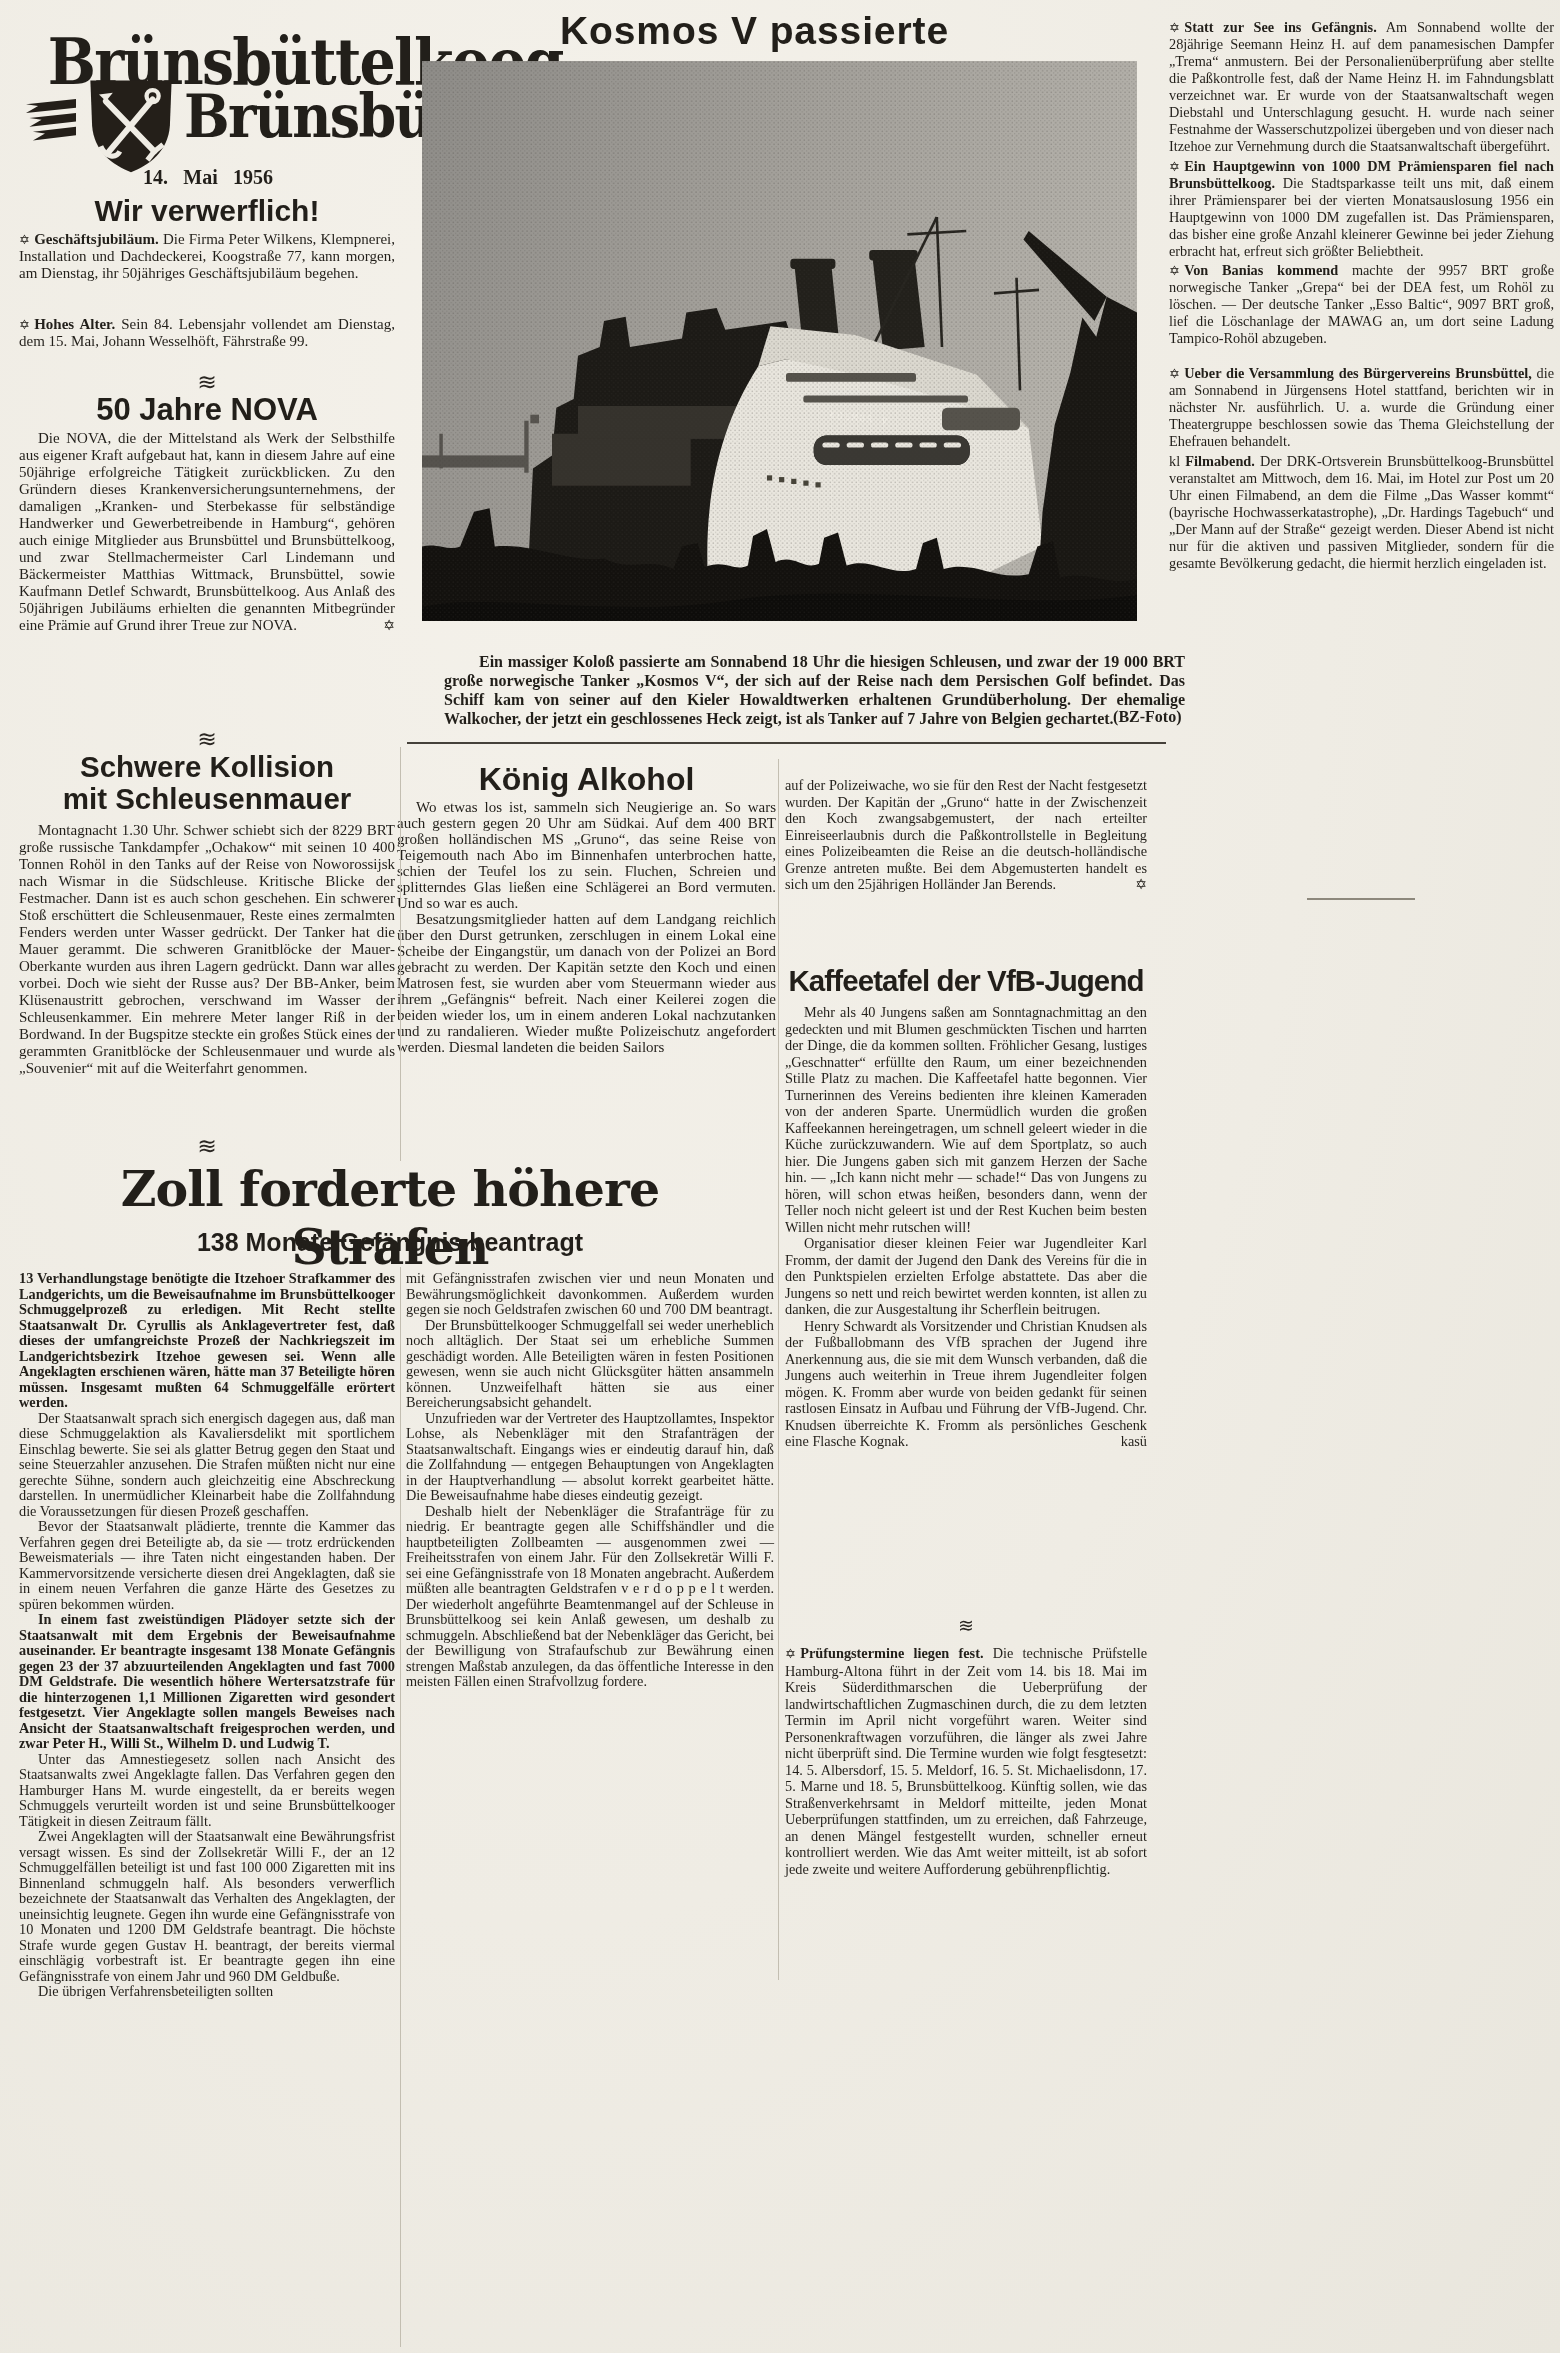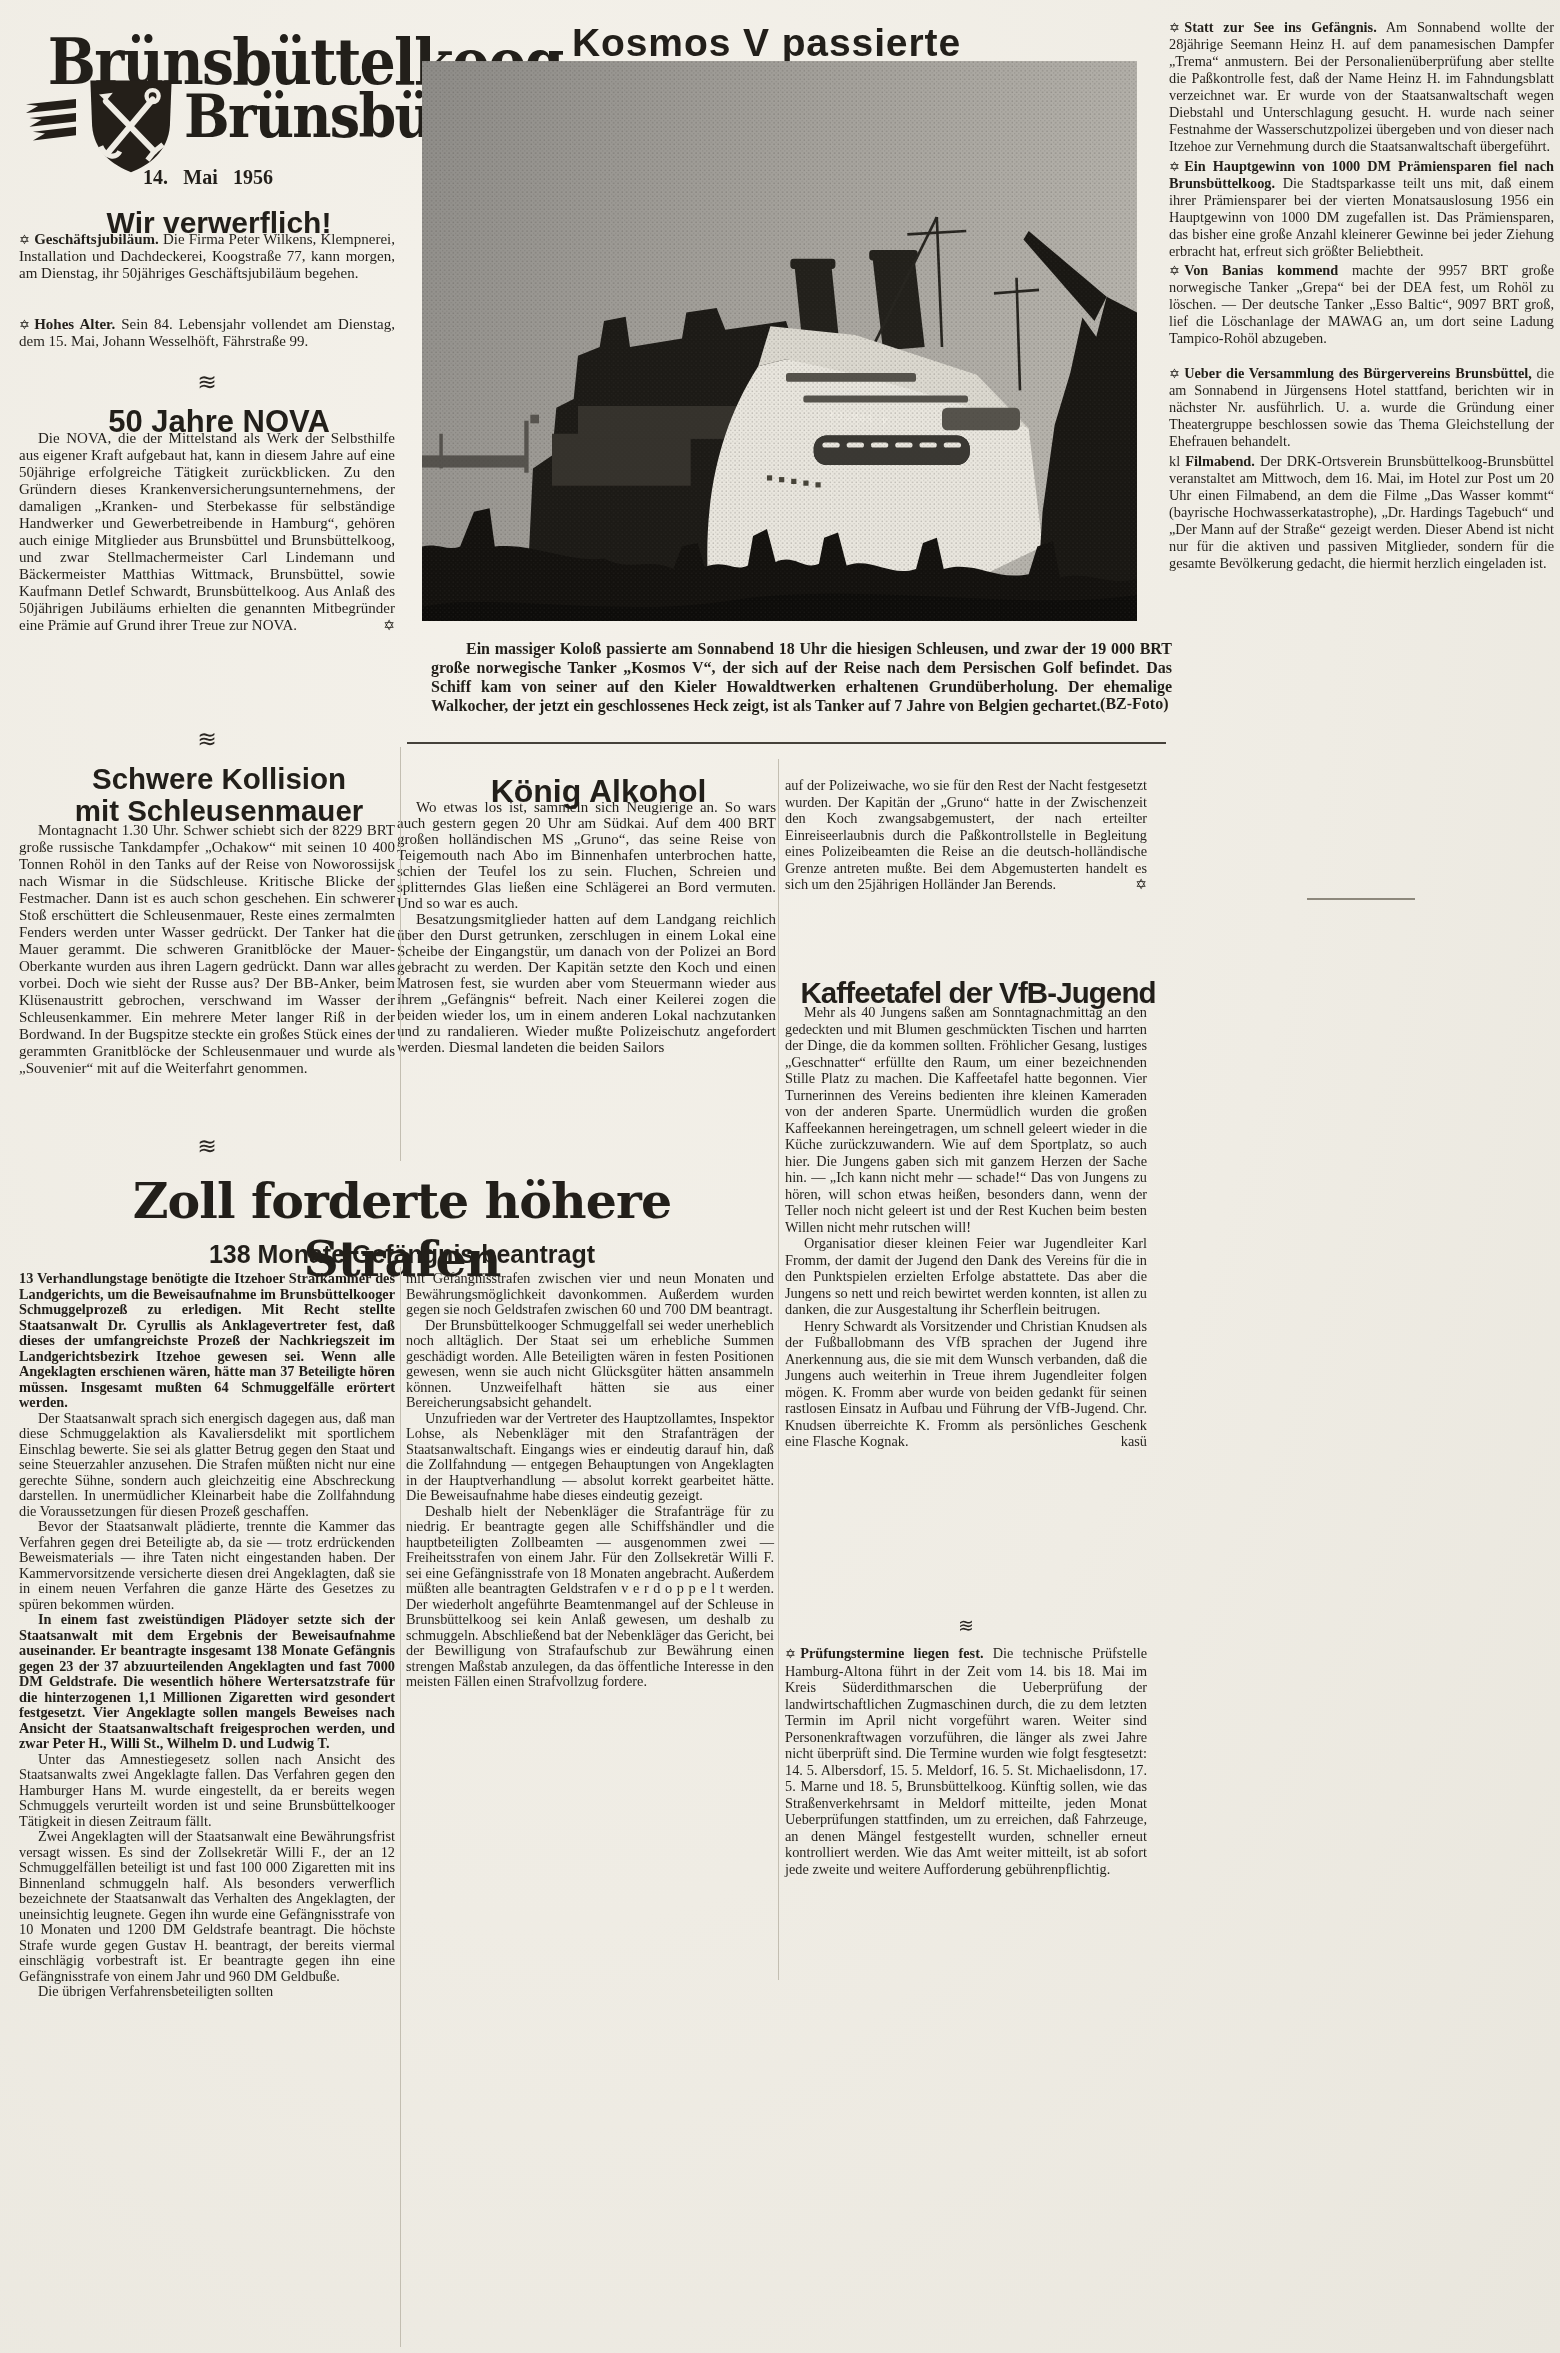"Kosmos V passierte" h1,h2,h3 { margin: 12px -> 0 }
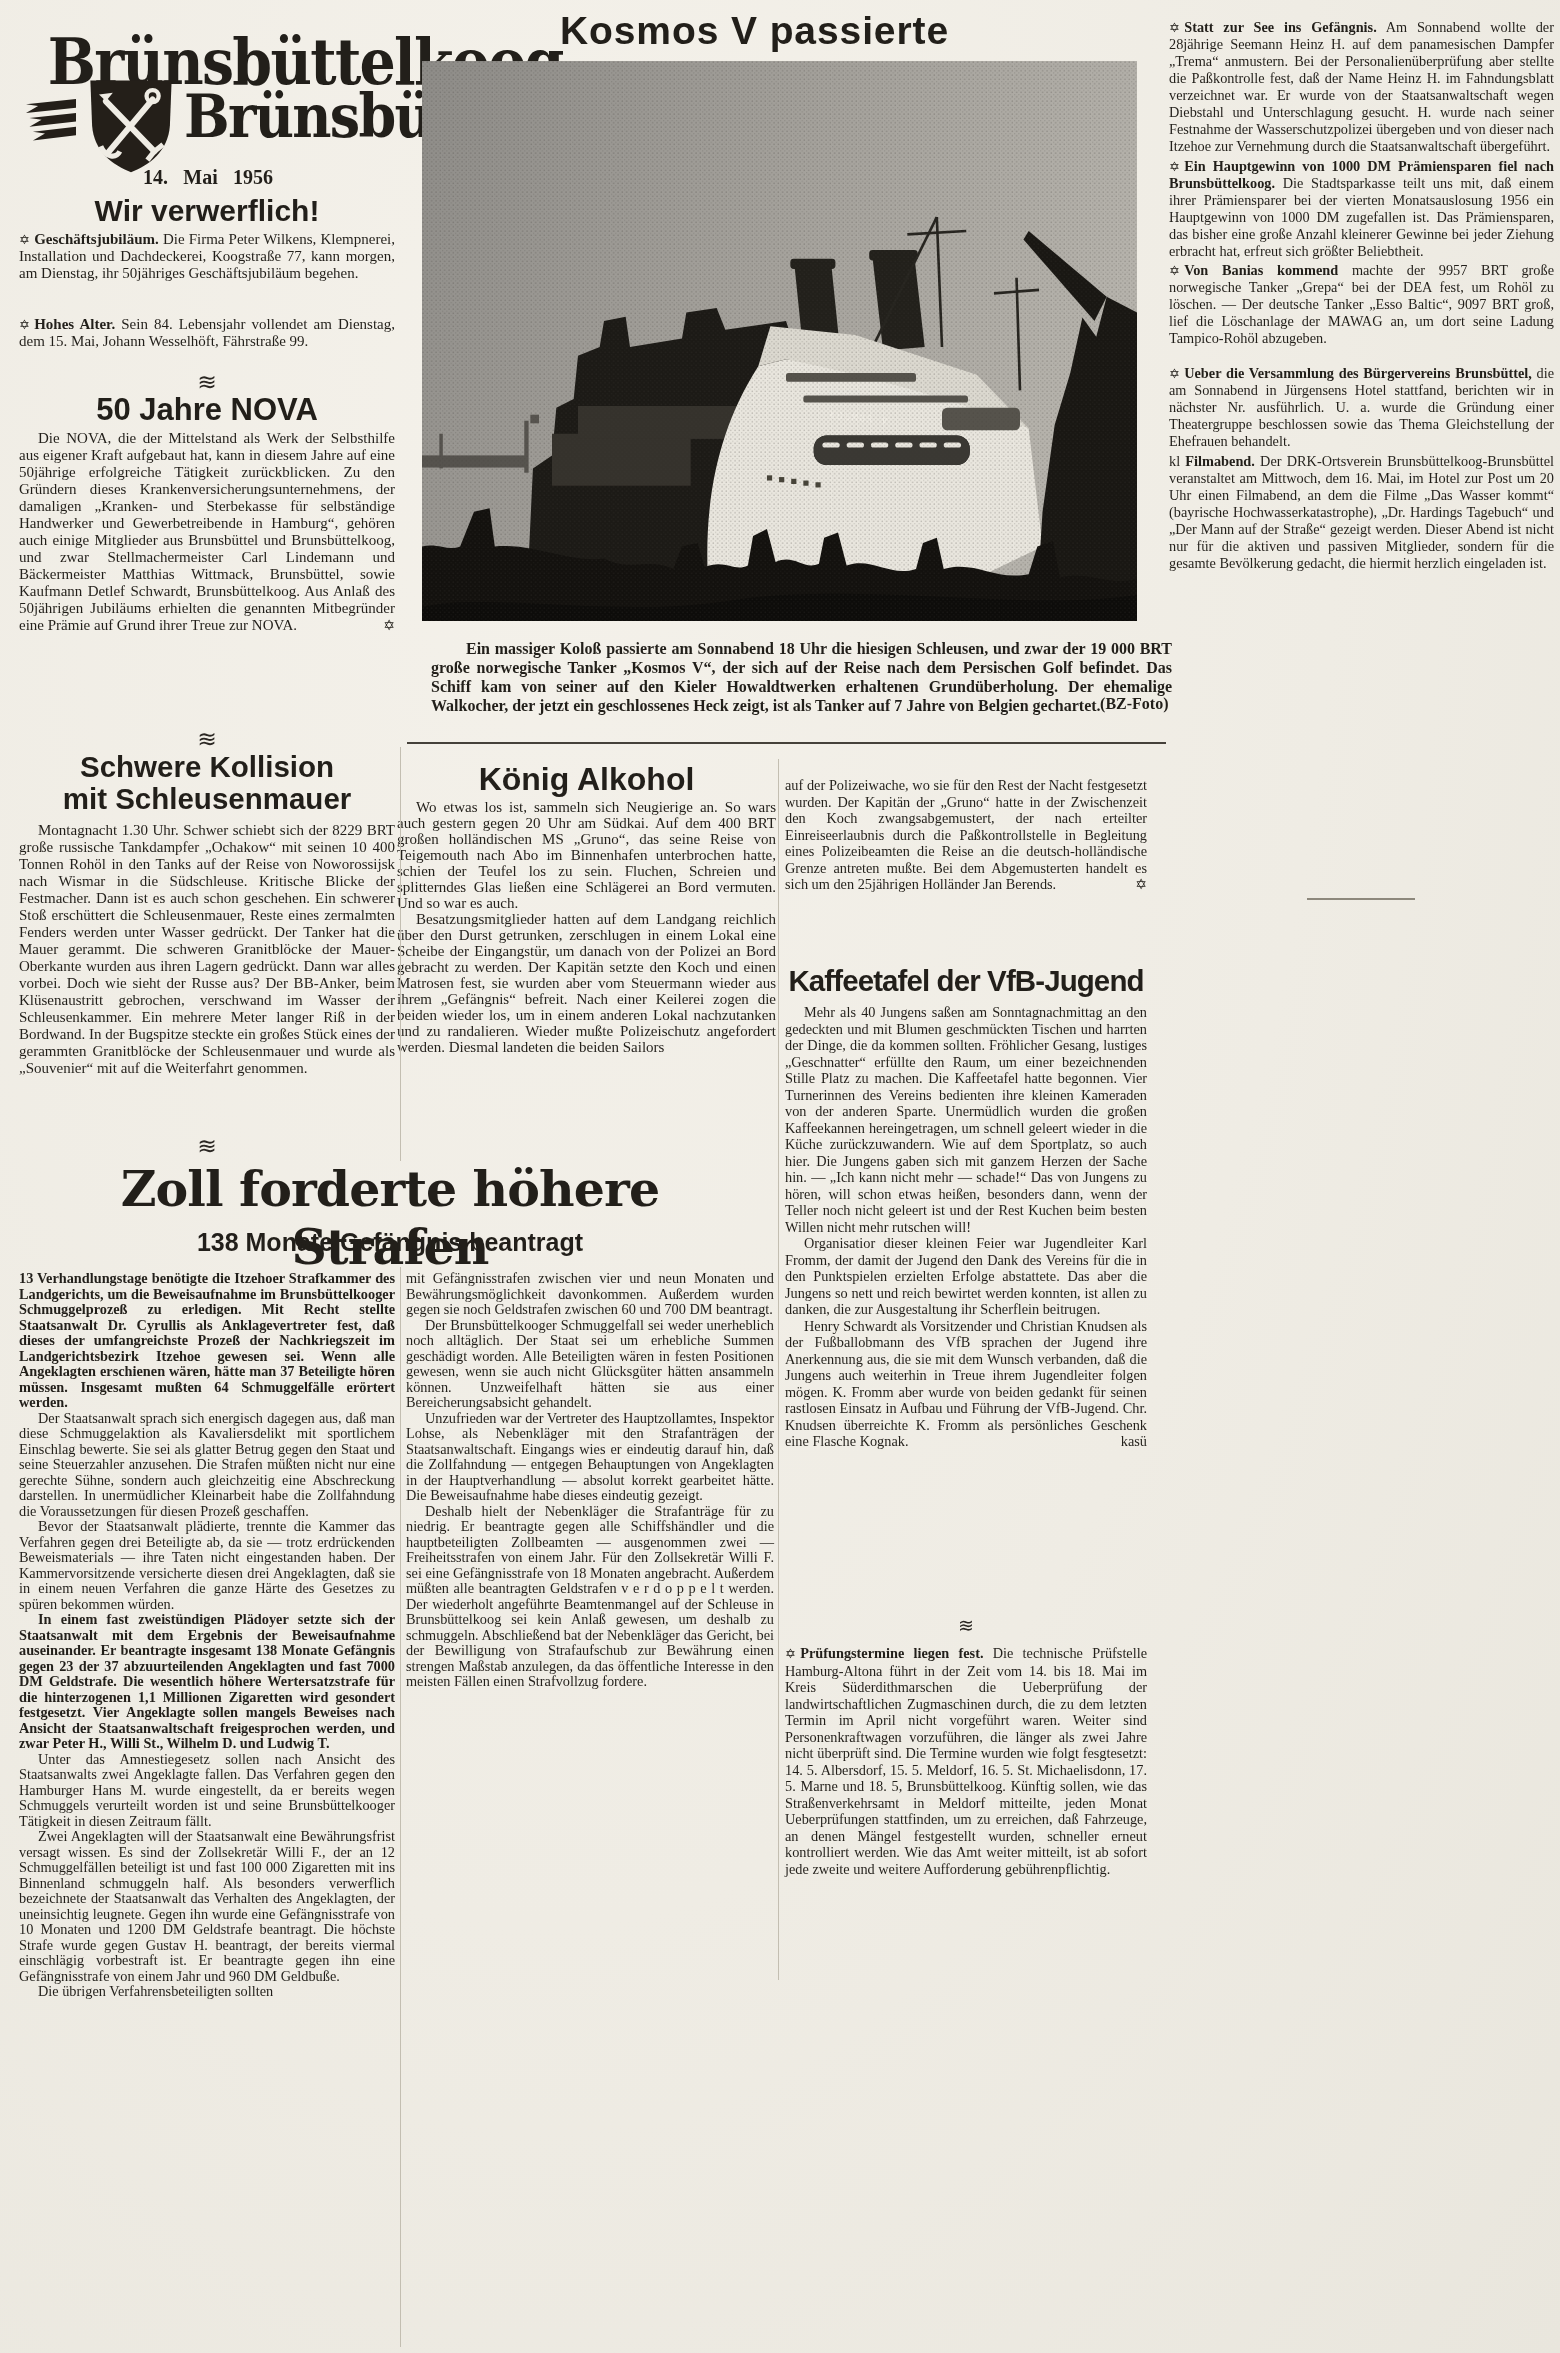"Ein massiger Koloß passierte am" figure.abs { margin: 4px -> 17px }
